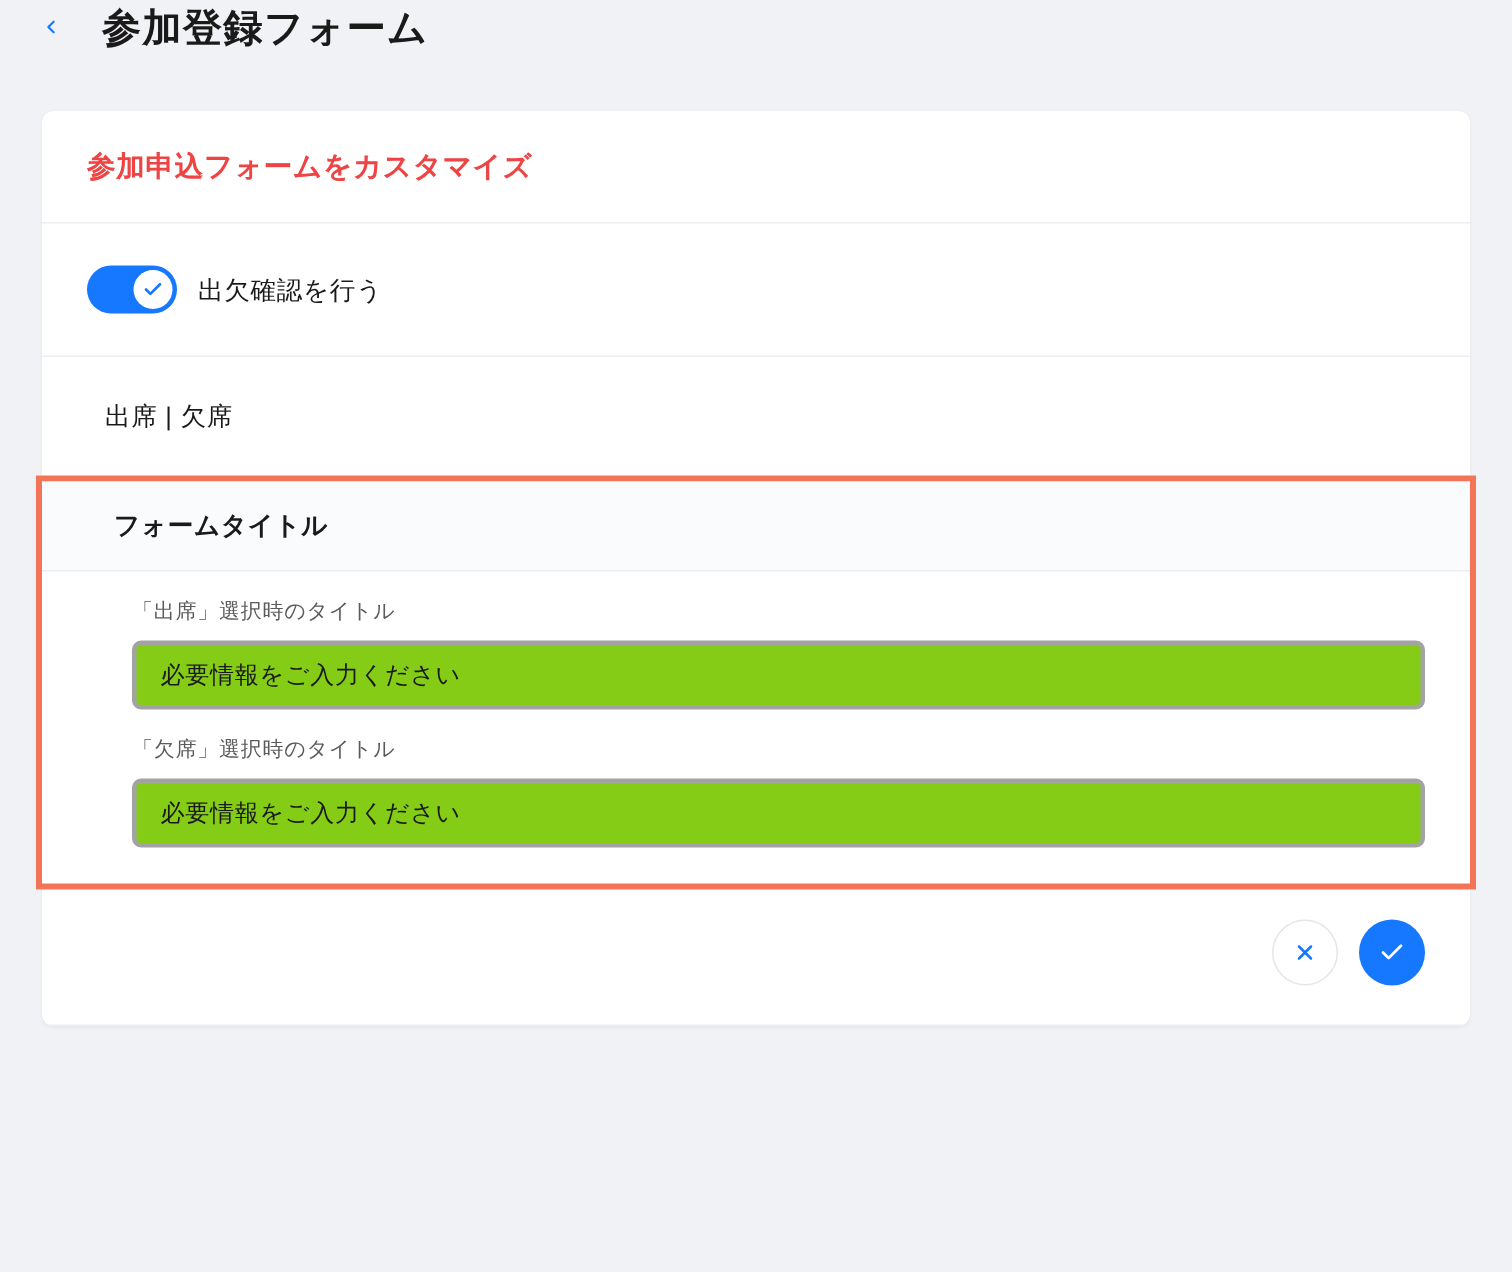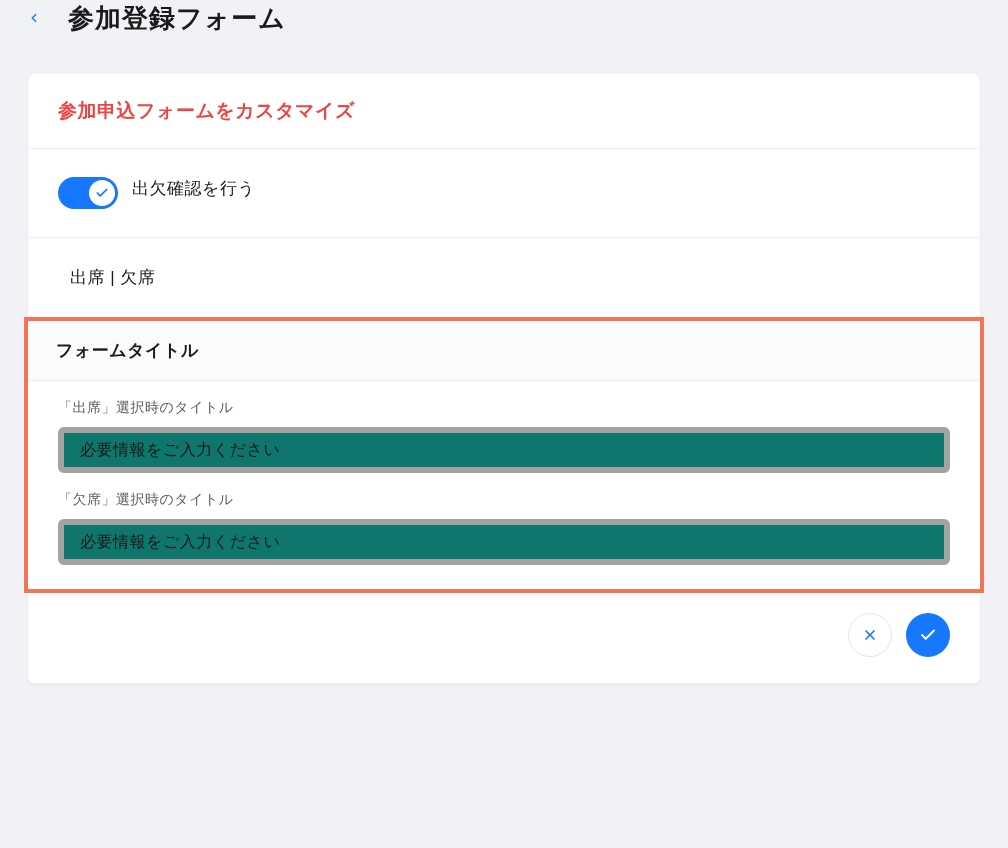"出欠確認を行う" .toggle-row { align-items: none -> center }
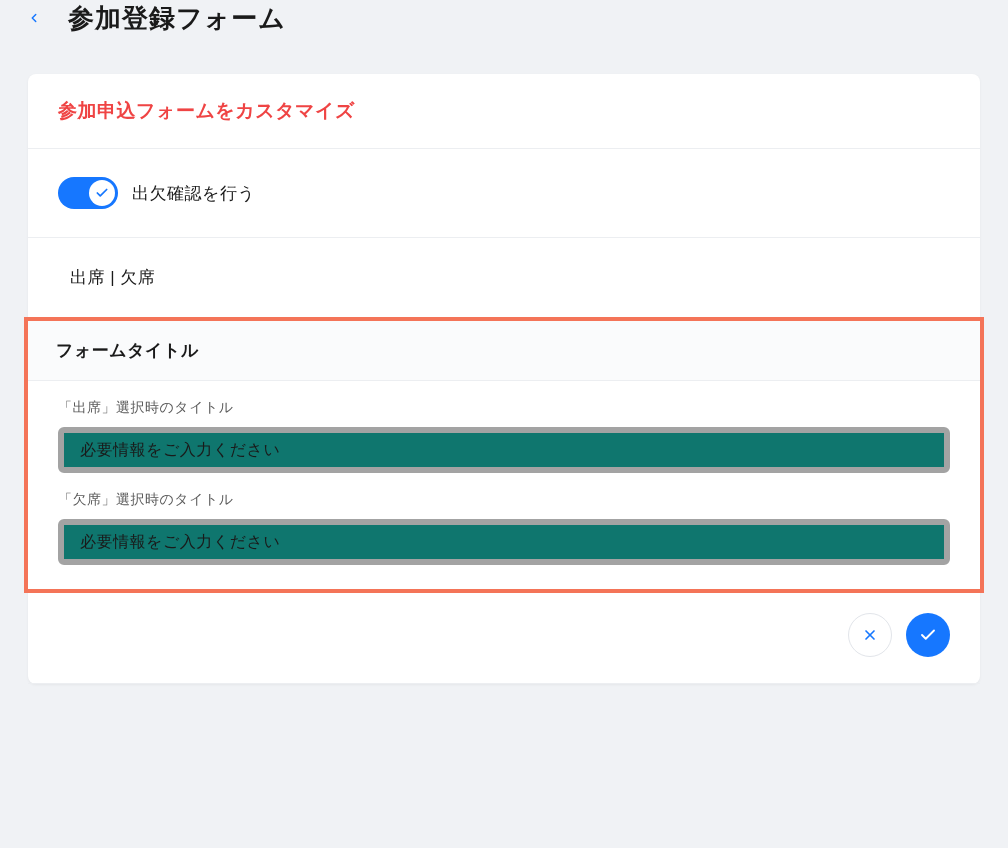"フォームタイトル" .form-title-heading { padding: 18px 28px -> 18px 48px }
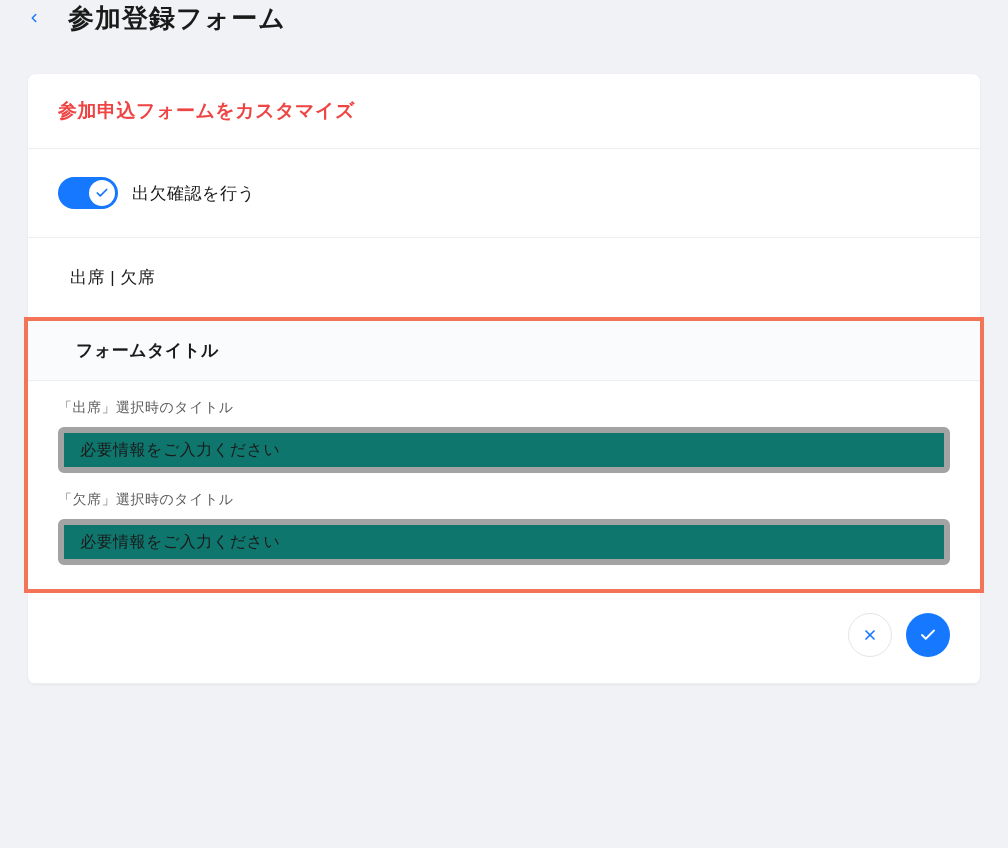"「出席」選択時のタイトル" .field-block { margin-left: none -> 30px }
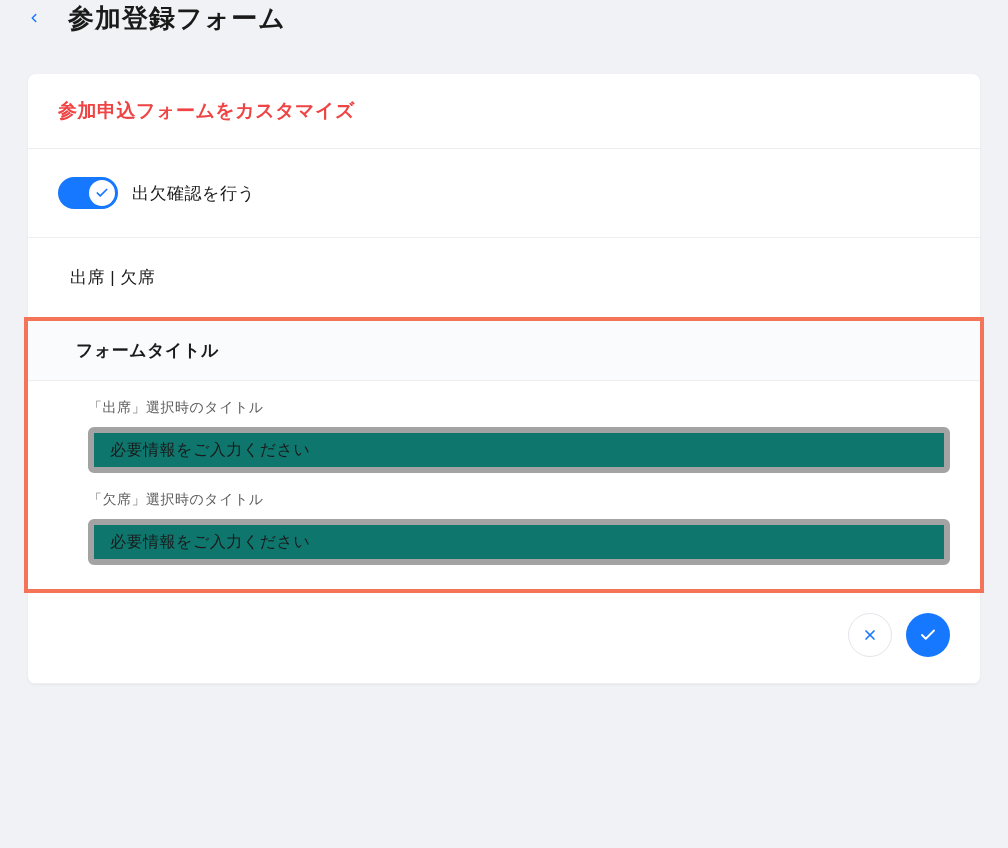"必要情報をご入力ください" .text-input { background: #0f766e -> #84cc16; border: 6px solid #a3a3a3 -> 3px solid #a3a3a3 }
